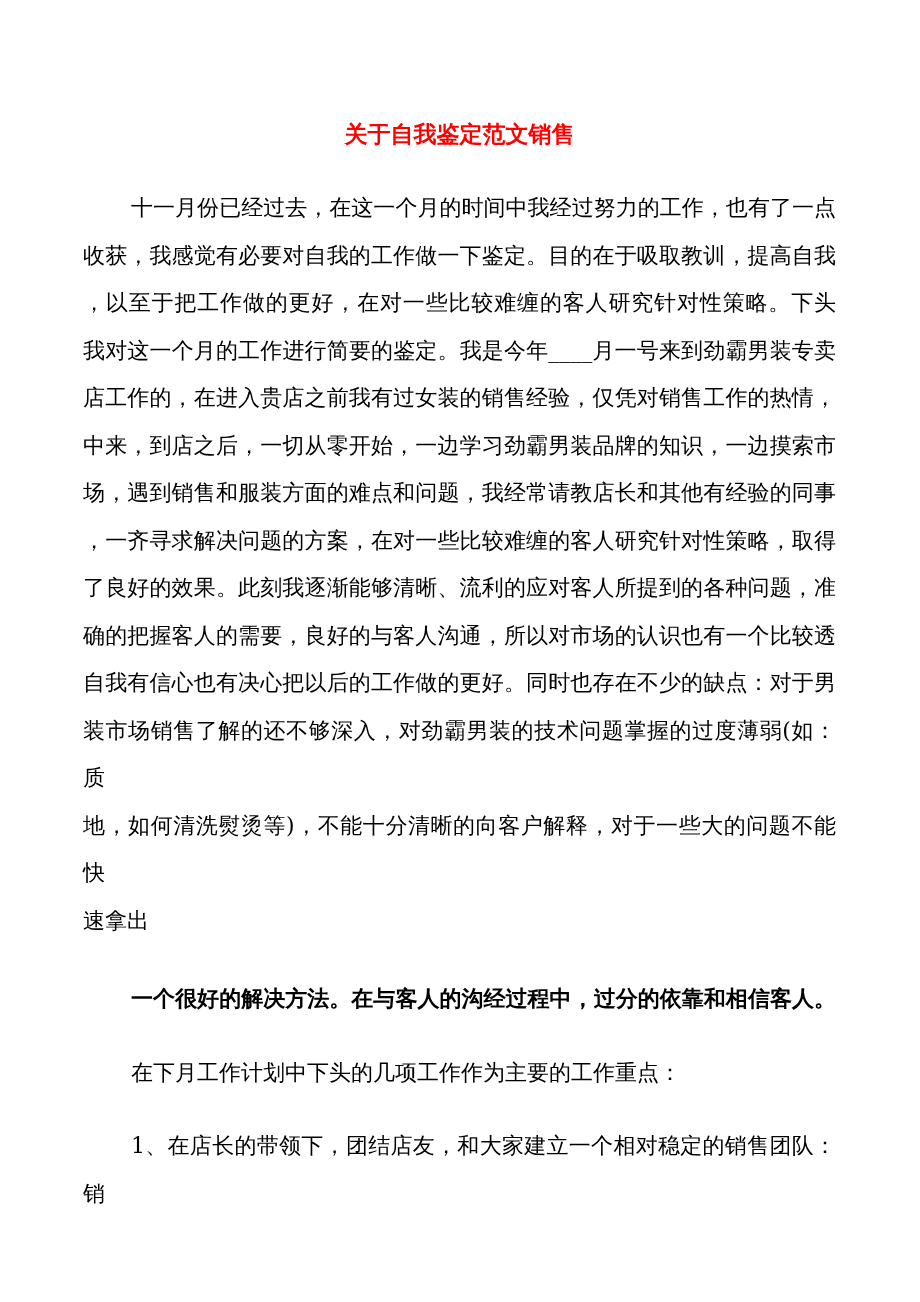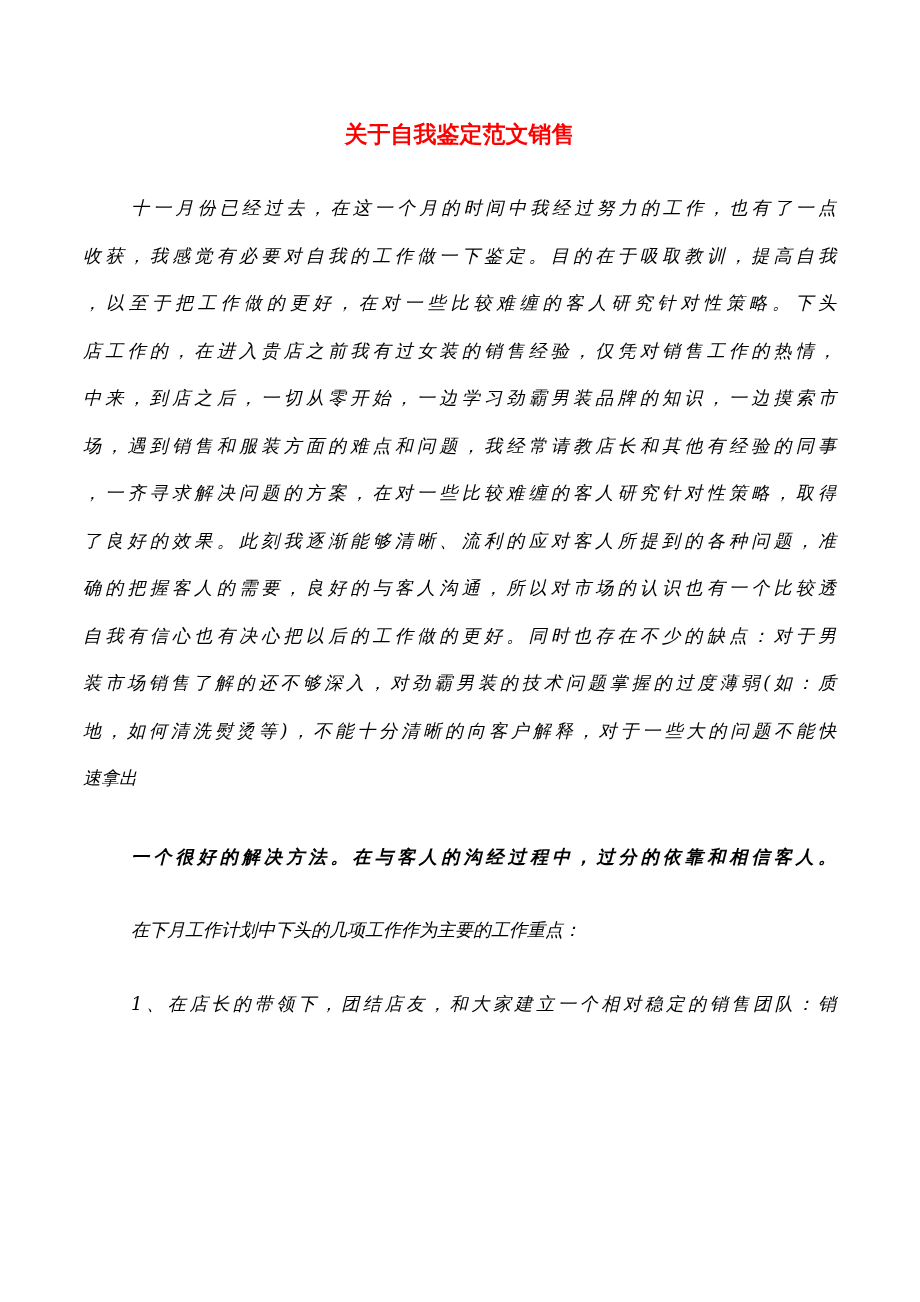"十一月份已经过去，在这一个月的时间中我经过努力的工作，也有了一点" .para { font-size: 18px -> 22px; font-style: italic -> none }
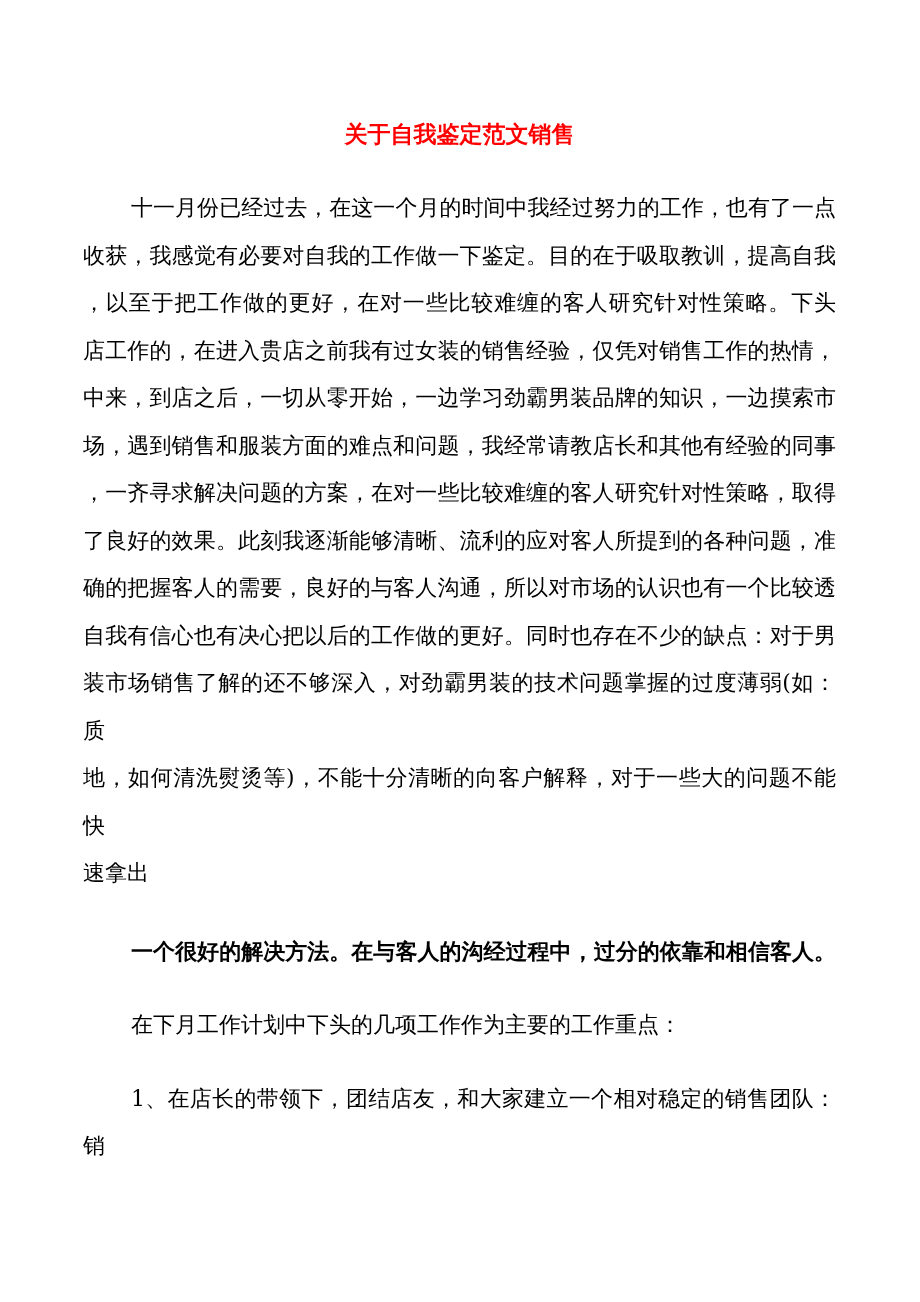"我对这一个月的工作进行简要的鉴定。我是今年____月一号来到劲霸男装专卖" div.line { html: none -> <div>我对这一个月的工作进行简要的鉴定。我是今年____月一号来到劲霸男装专卖</div> }
